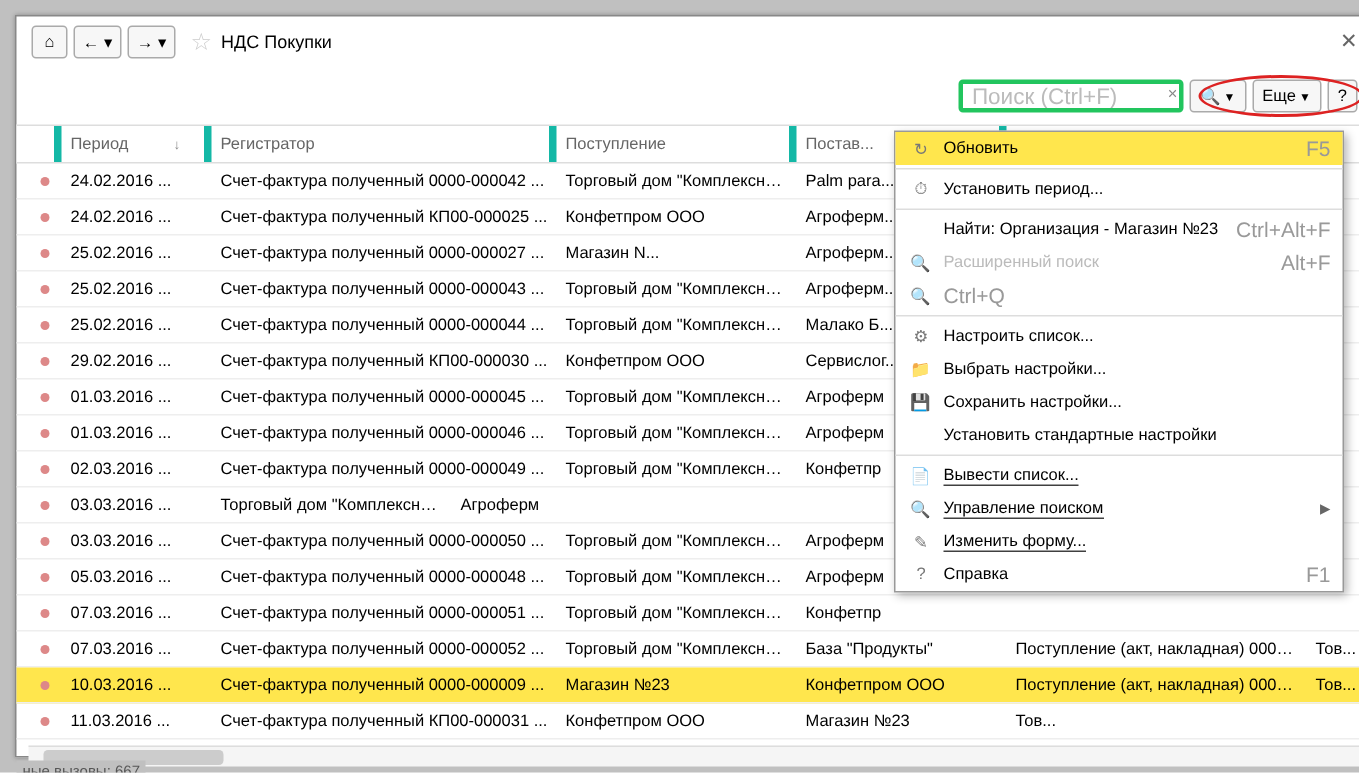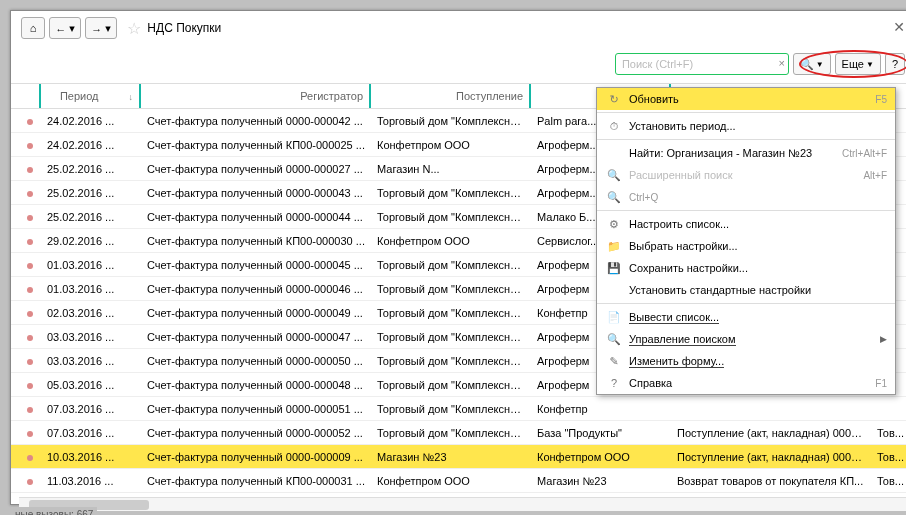"Поиск (Ctrl+F)" .search-input { border: 1px solid #22c55e -> 3px solid #22c55e; font-size: 11px -> 15px; width: 174px -> 150px }
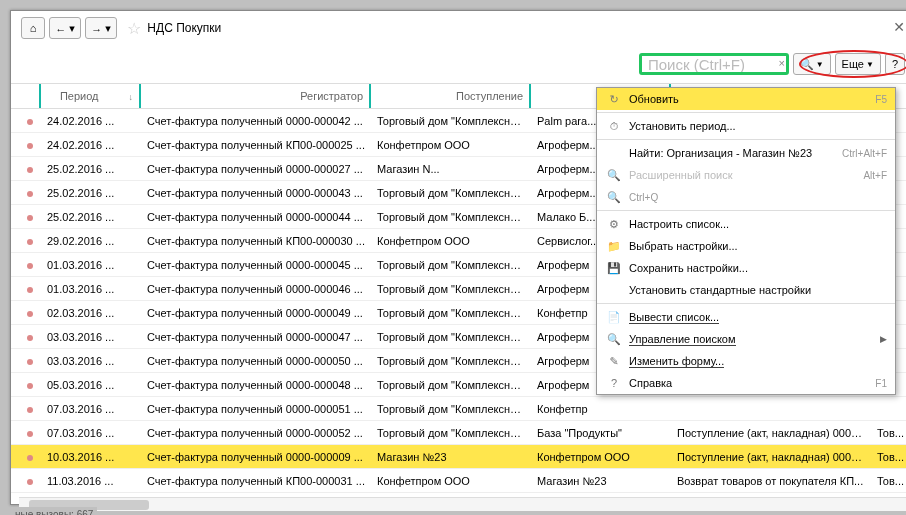"Период ↓" .gh { border-right: 2px solid #14b8a6 -> 5px solid #14b8a6; text-align: right -> none }
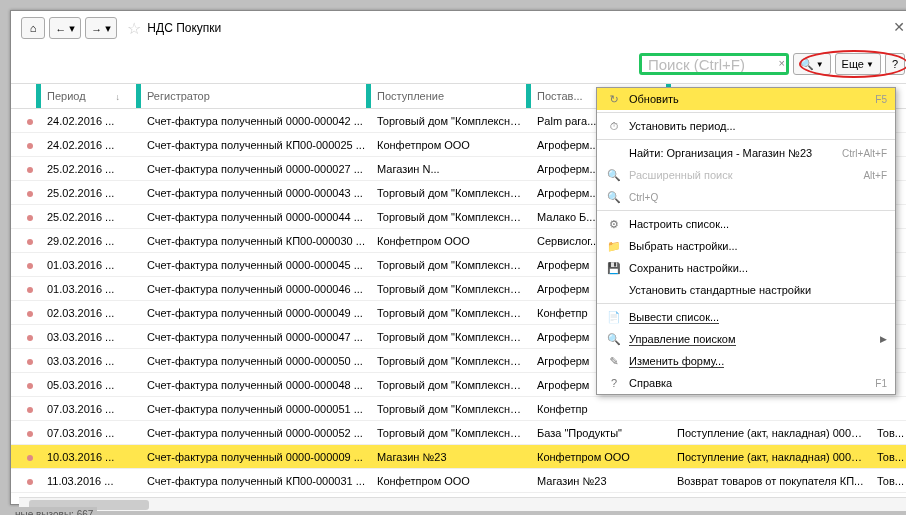"F5" .menu-shortcut { font-size: 10px -> 14px }
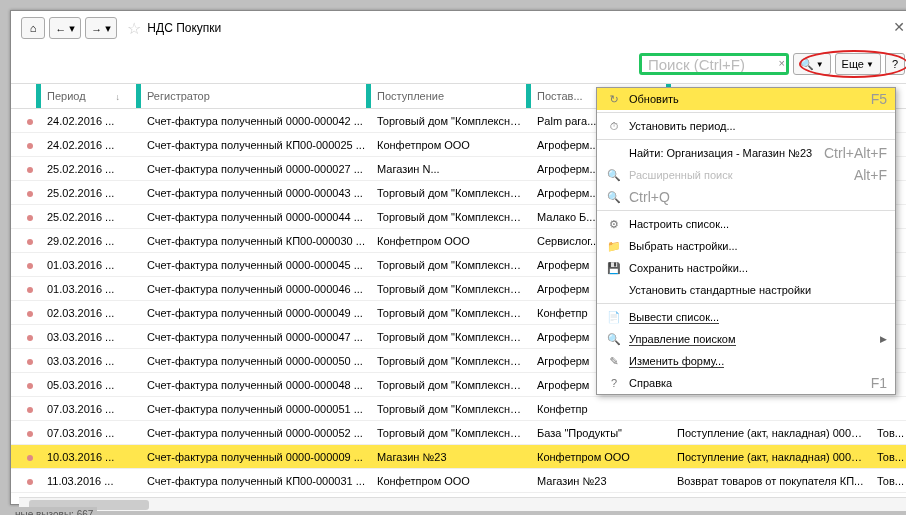"Счет-фактура полученный 0000-000047 ..." div.gc { html: <div>Счет-фактура полученный 0000-000047 ...</div> -> none }
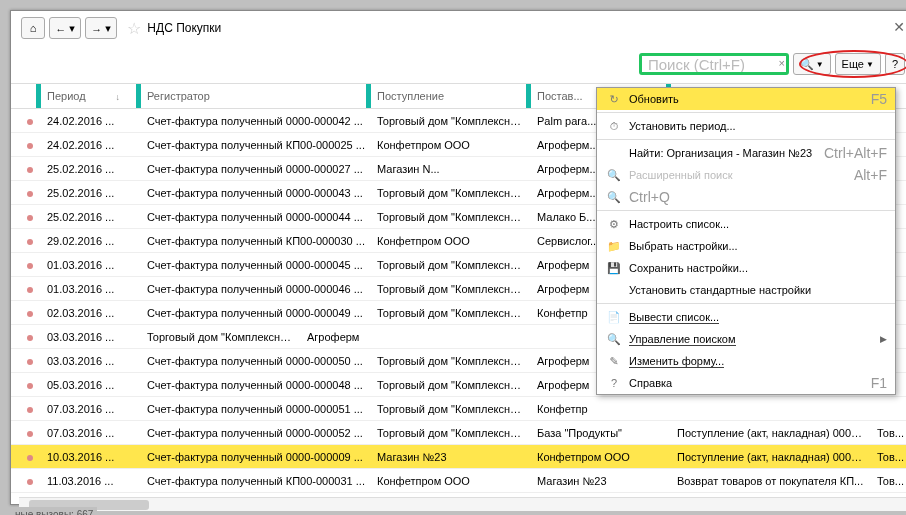"Возврат товаров от покупателя КП..." div.gc { html: <div>Возврат товаров от покупателя КП...</div> -> none }
